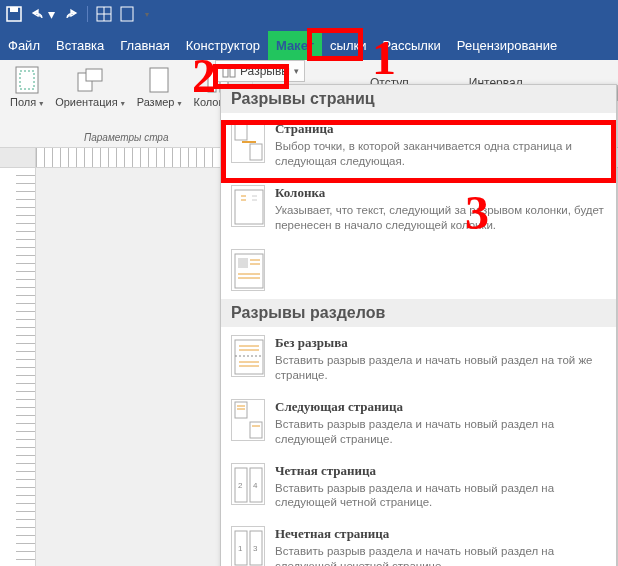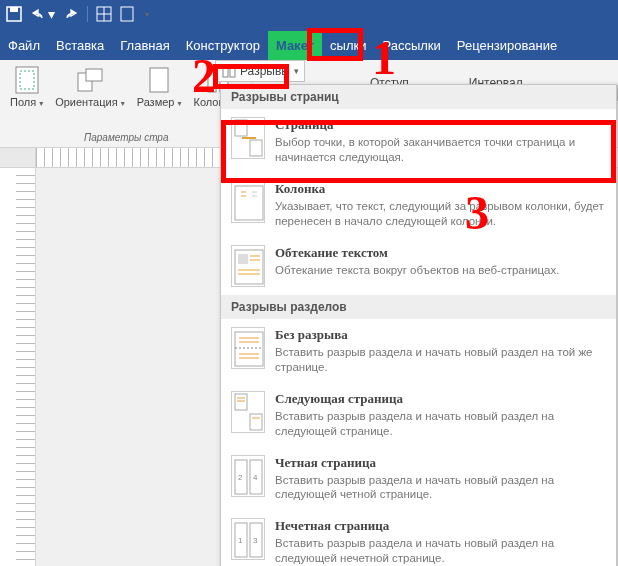"Разрывы страниц" .dd-header { font-size: 12px -> 16px }
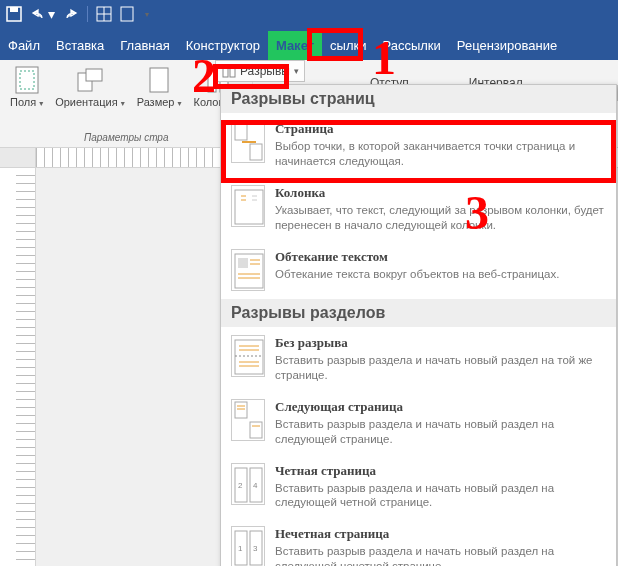"Выбор точки, в которой заканчивается" div.dd-desc { text: точки страница и начинается -> одна страница и следующая }
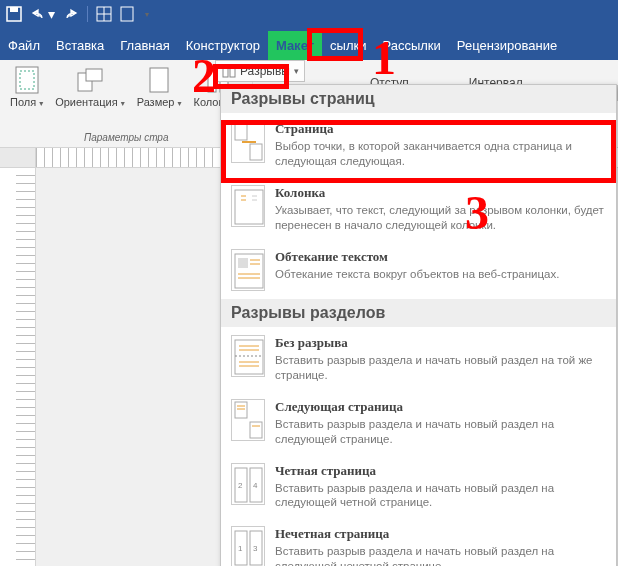"Обтекание текстом" div.dd-txt { html: <div> <div>Обтекание текстом</div> <div>Обтекание текста вокруг объектов на веб-страницах.</div> </div> -> none }
